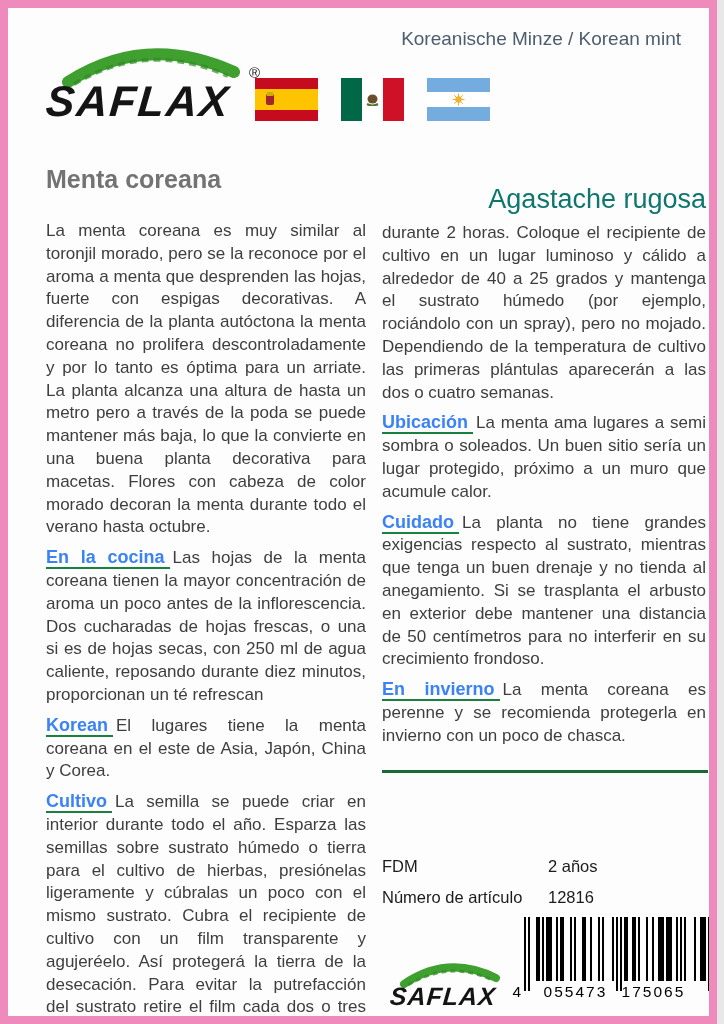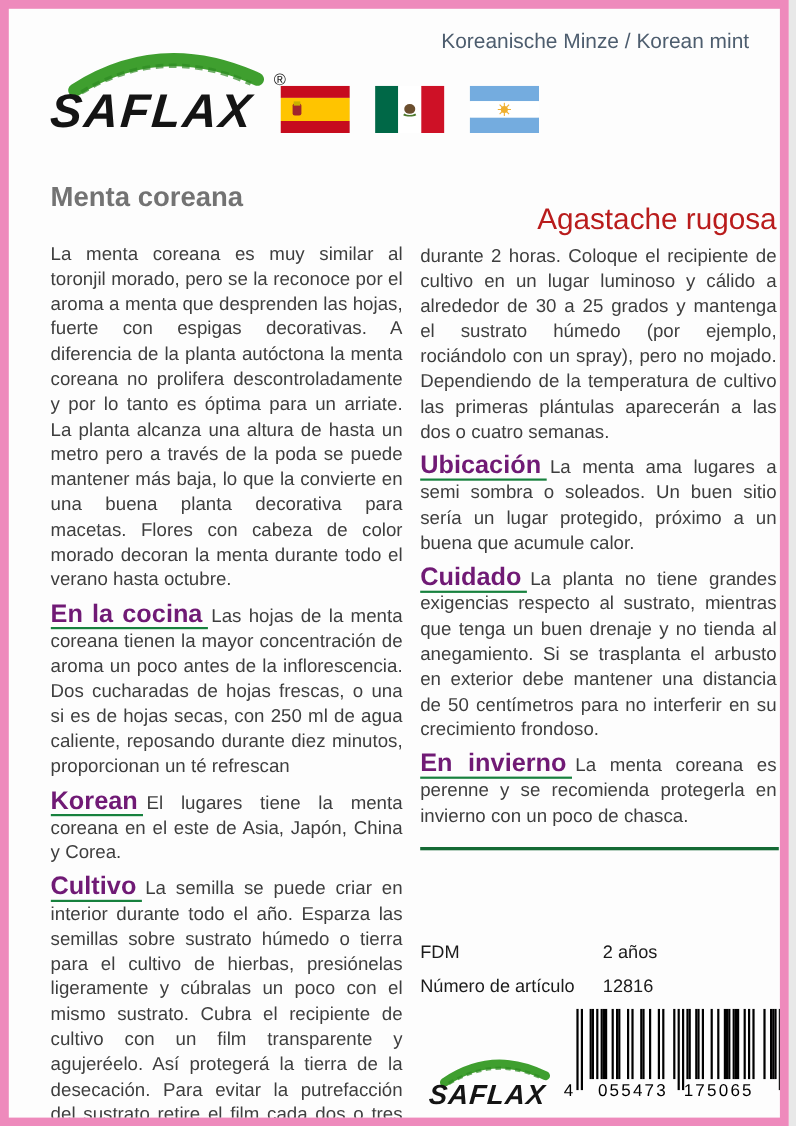"Agastache rugosa" .title-latin { color: #b91c1c -> #0f766e }
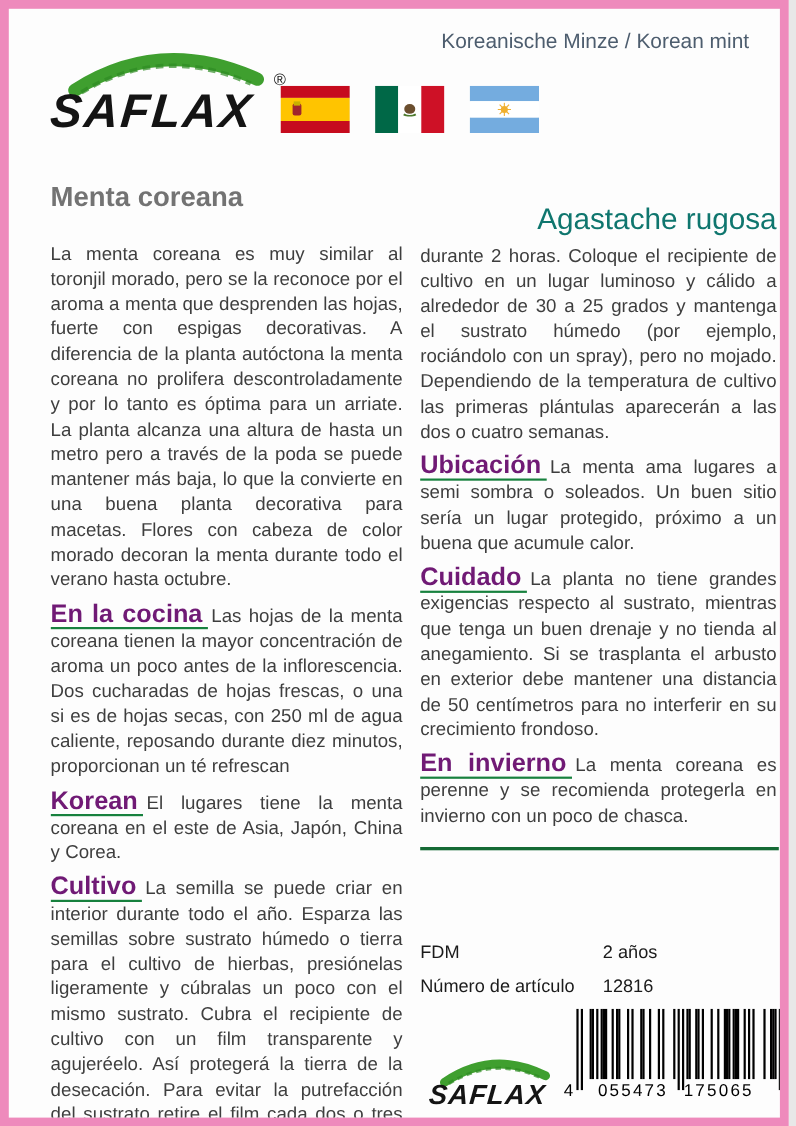"durante 2 horas. Coloque el" p.body { text: 30 -> 40 }
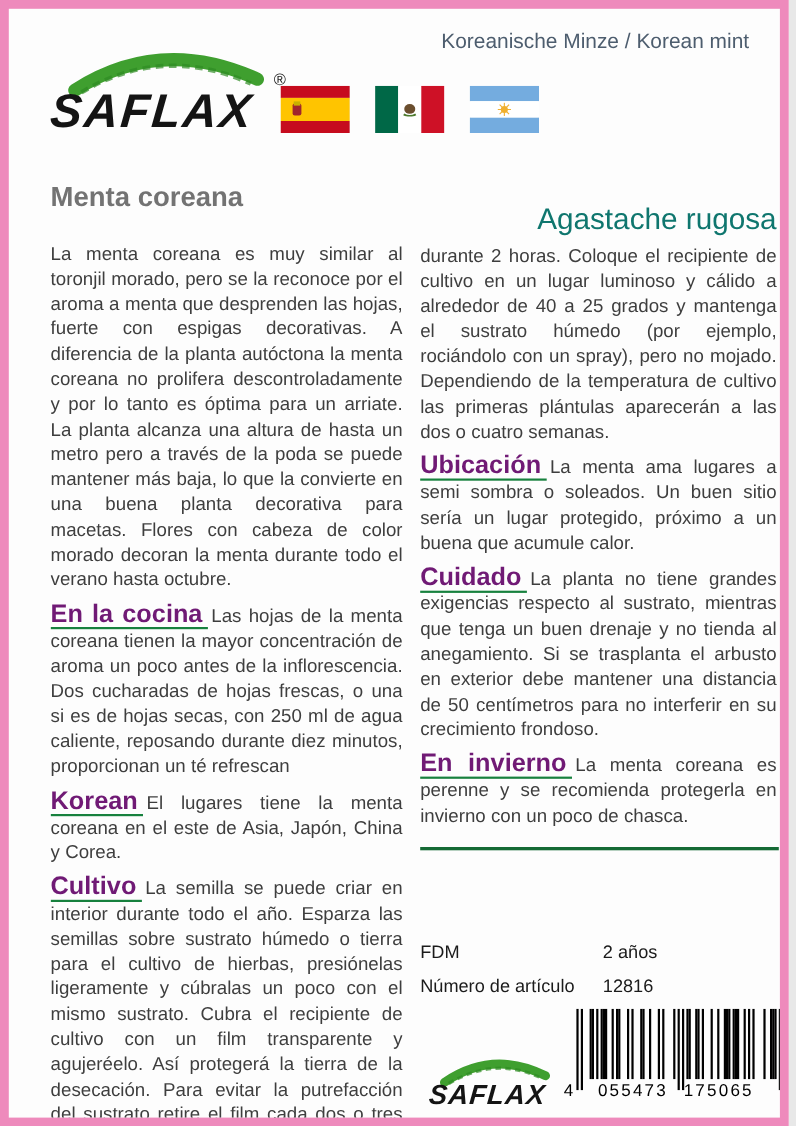"Ubicación" .sec-head { color: #701a75 -> #3b82f6; font-size: 23px -> 18px }
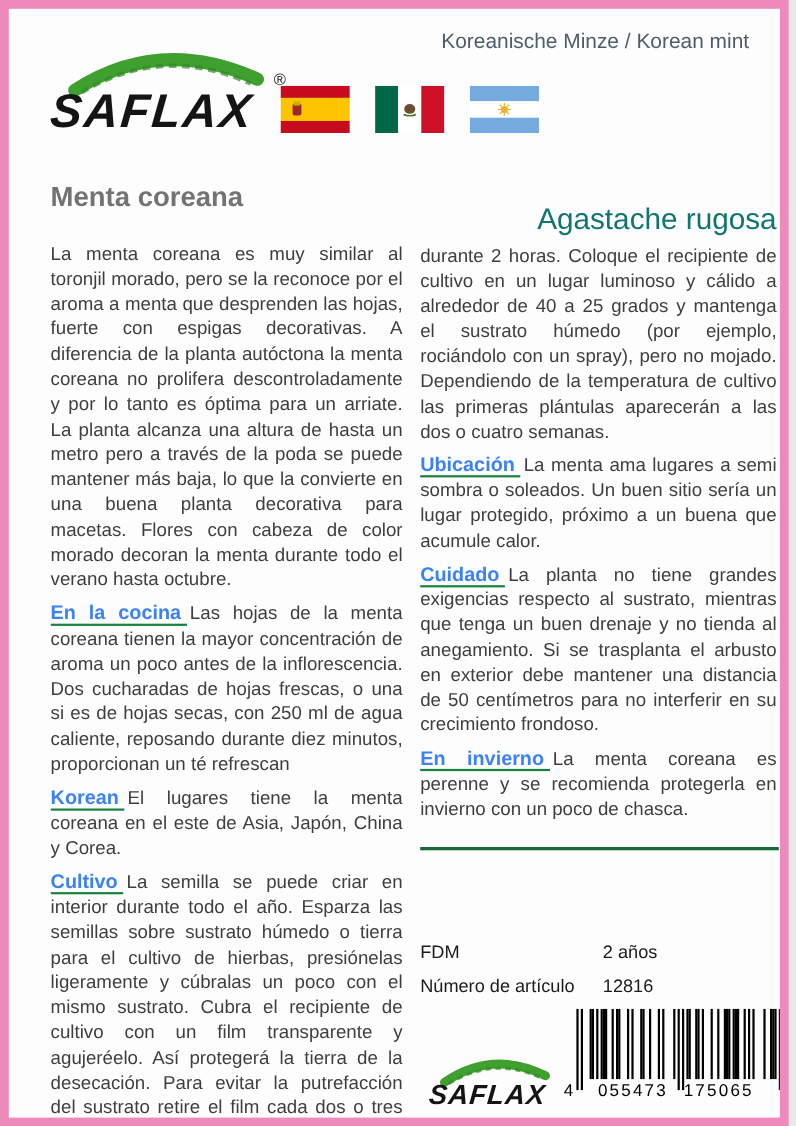"La menta ama lugares a" span { text: buena -> muro }
